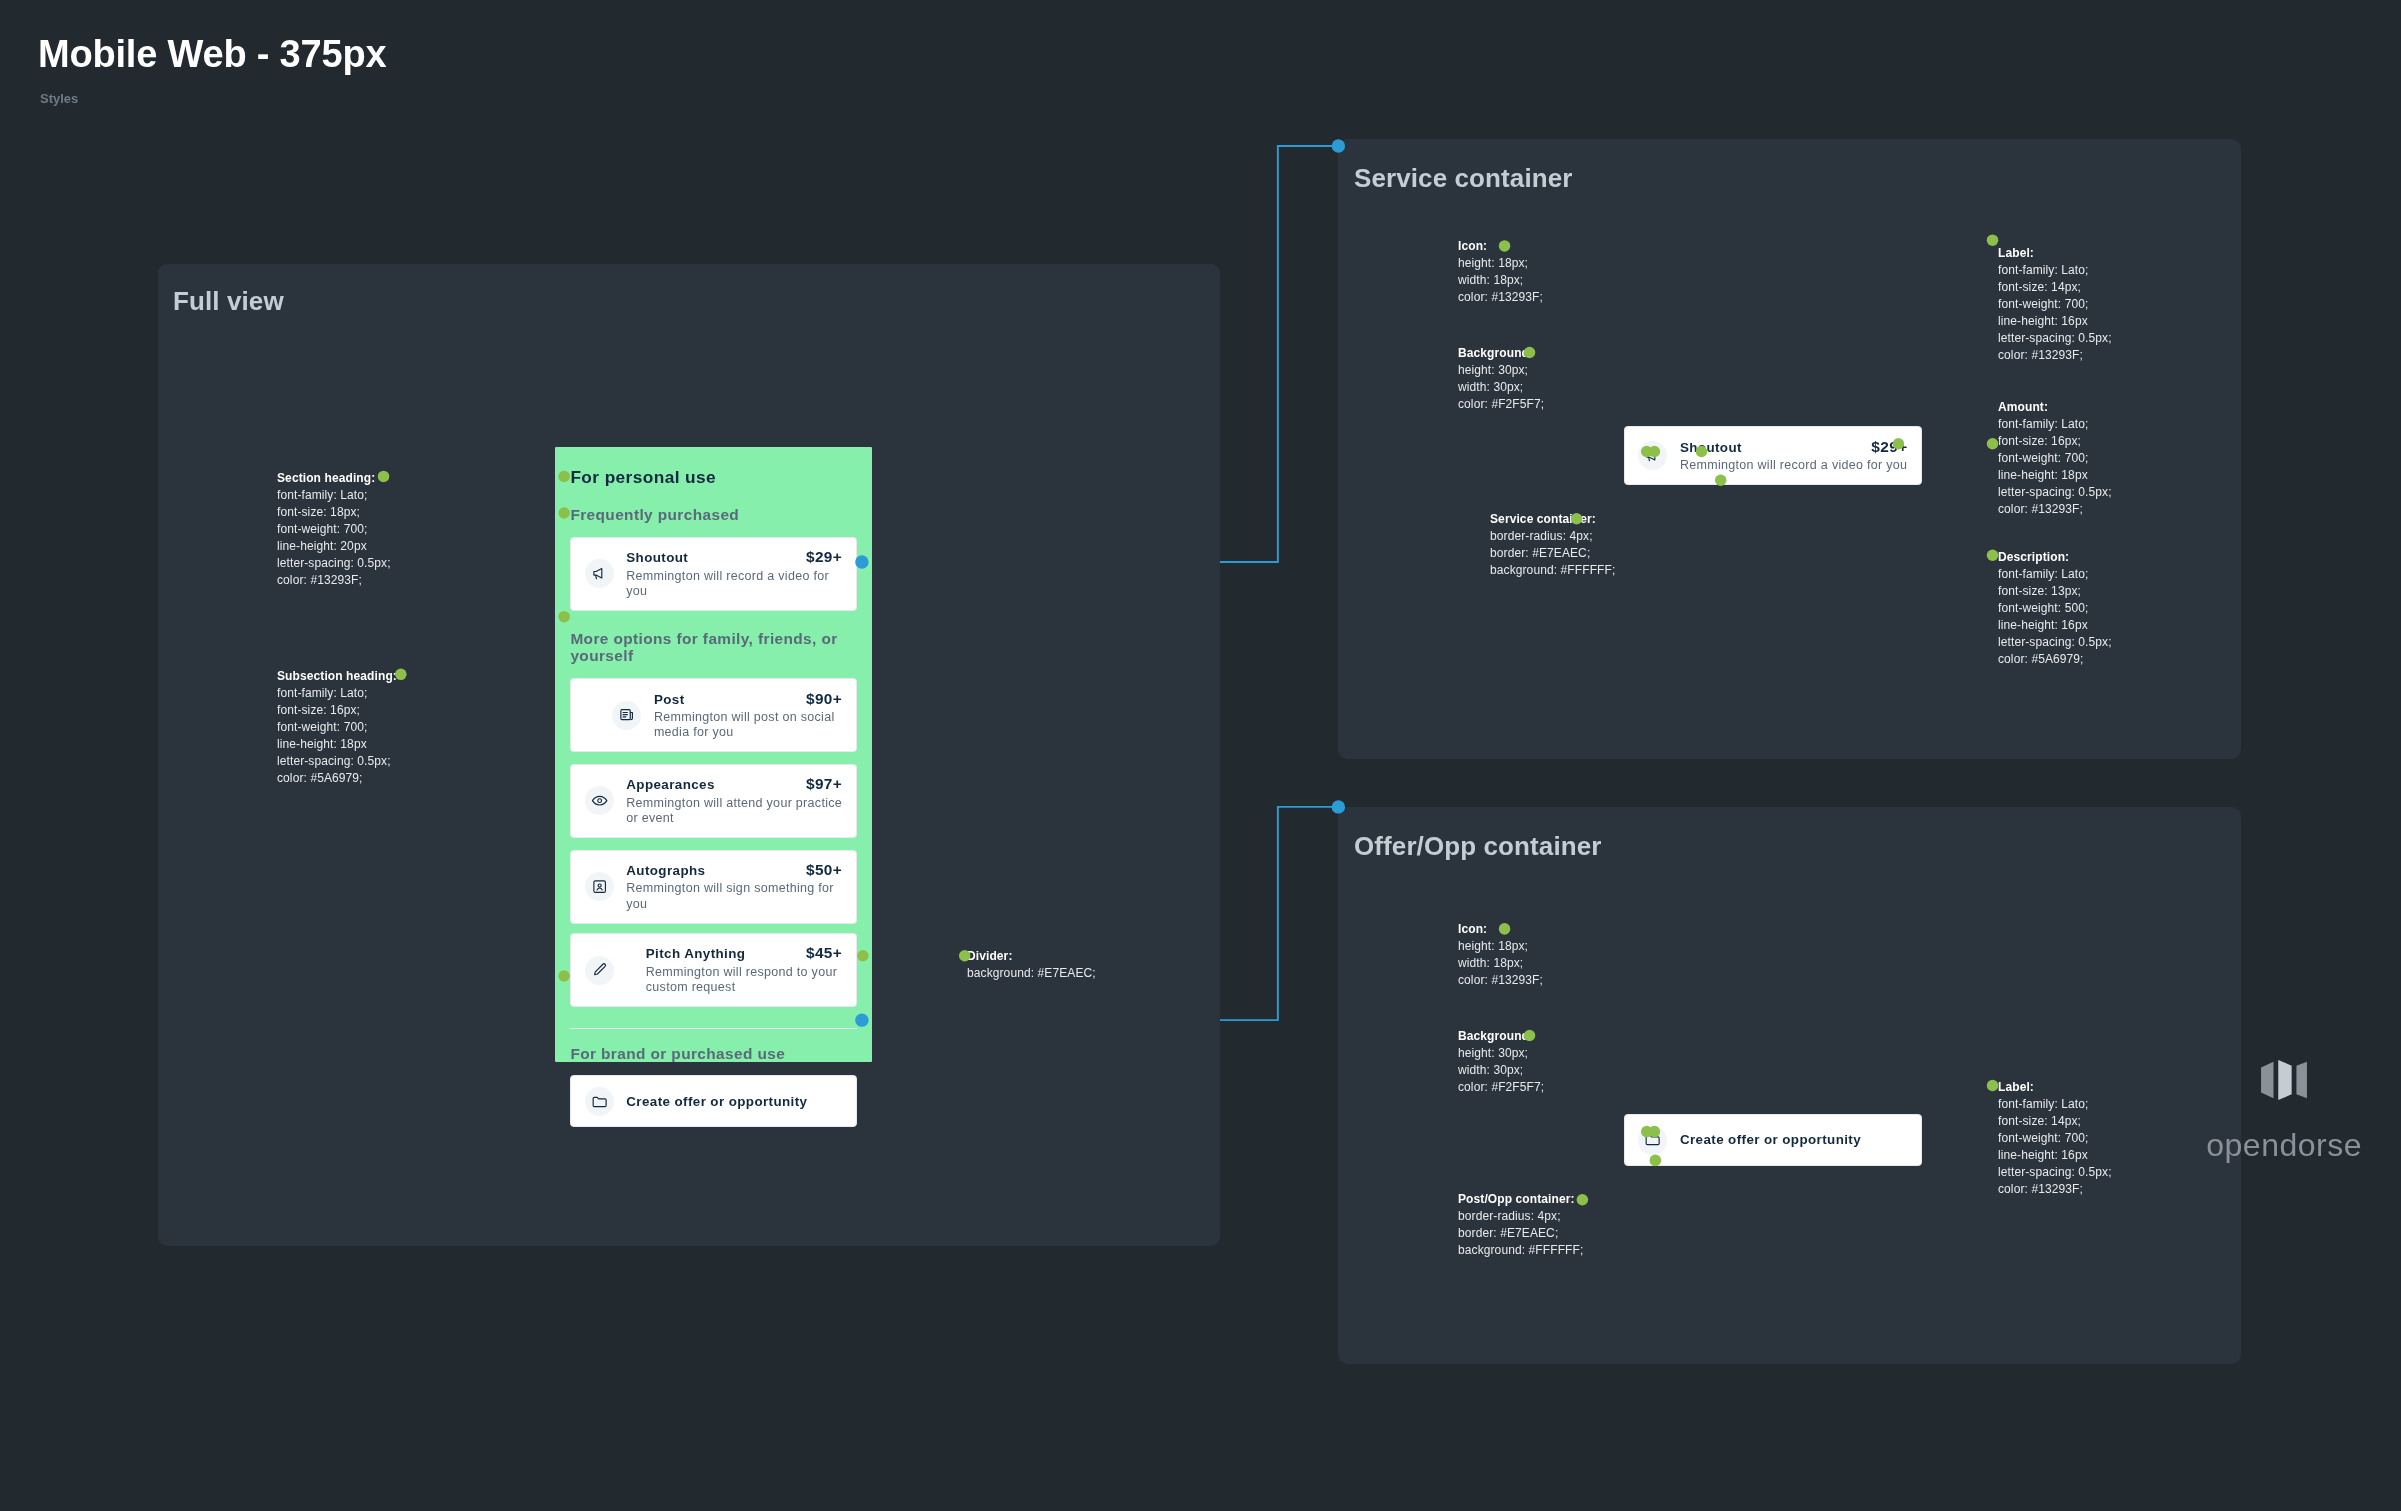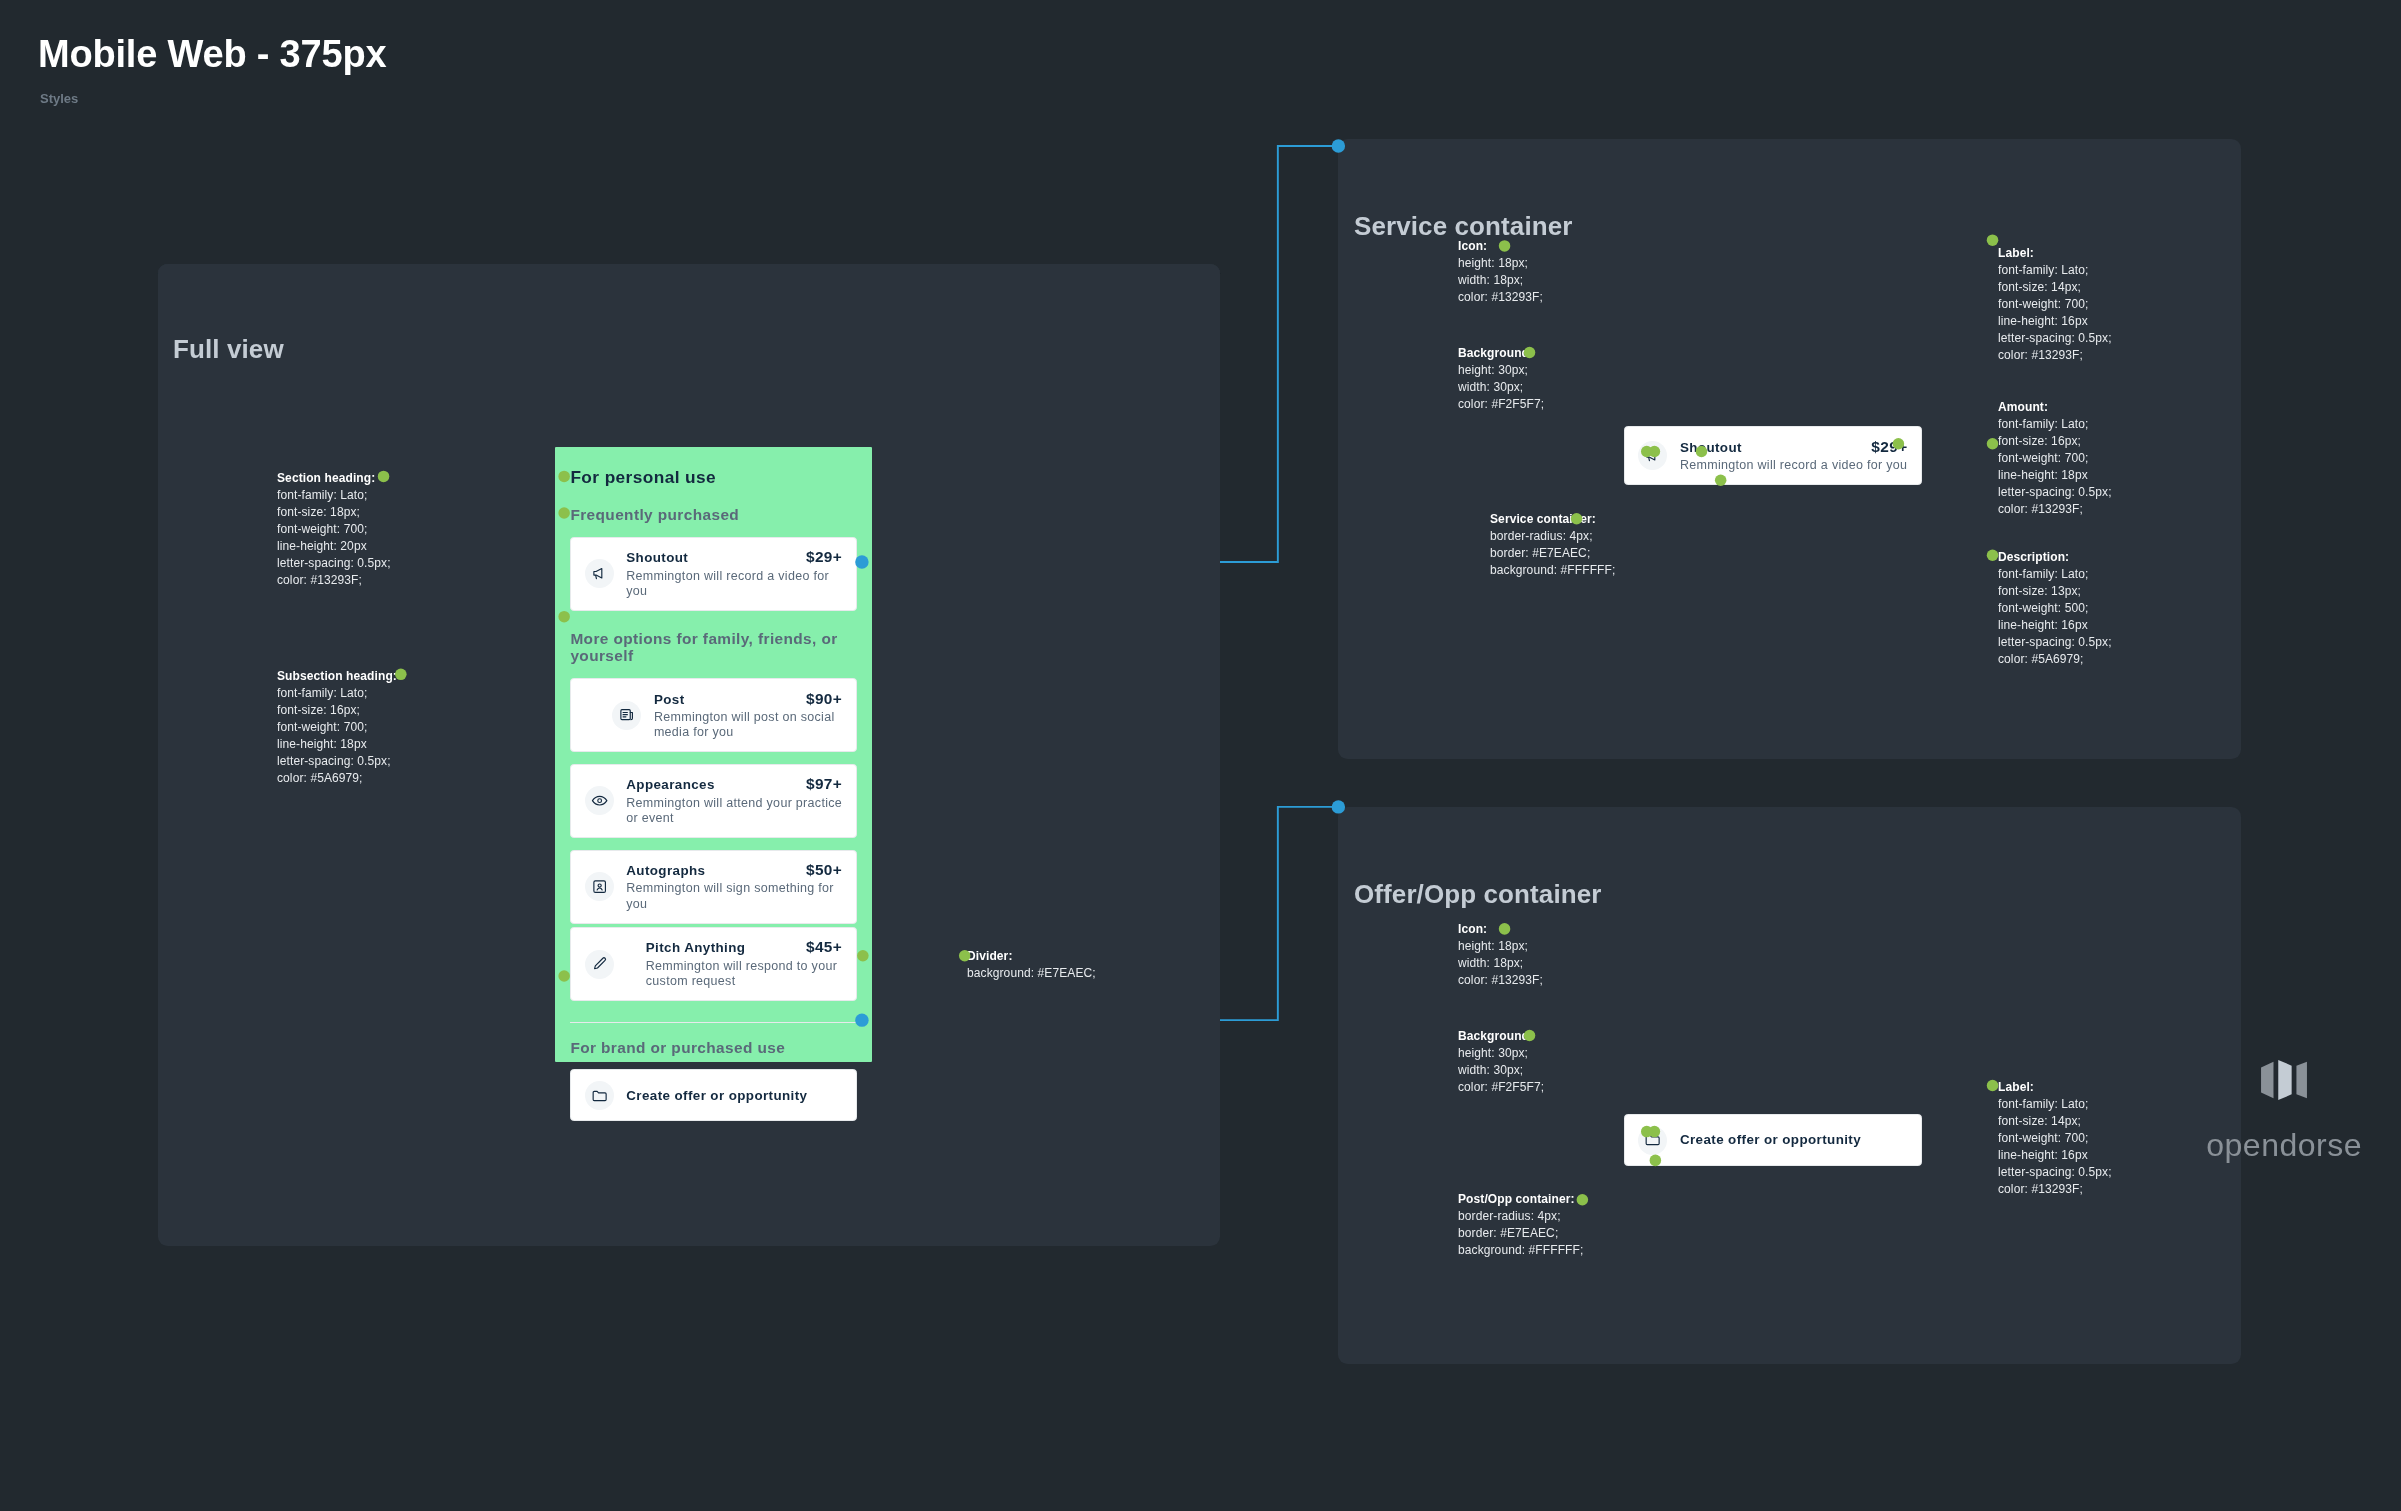"Service container" .panel-title { margin-top: 48px -> none }
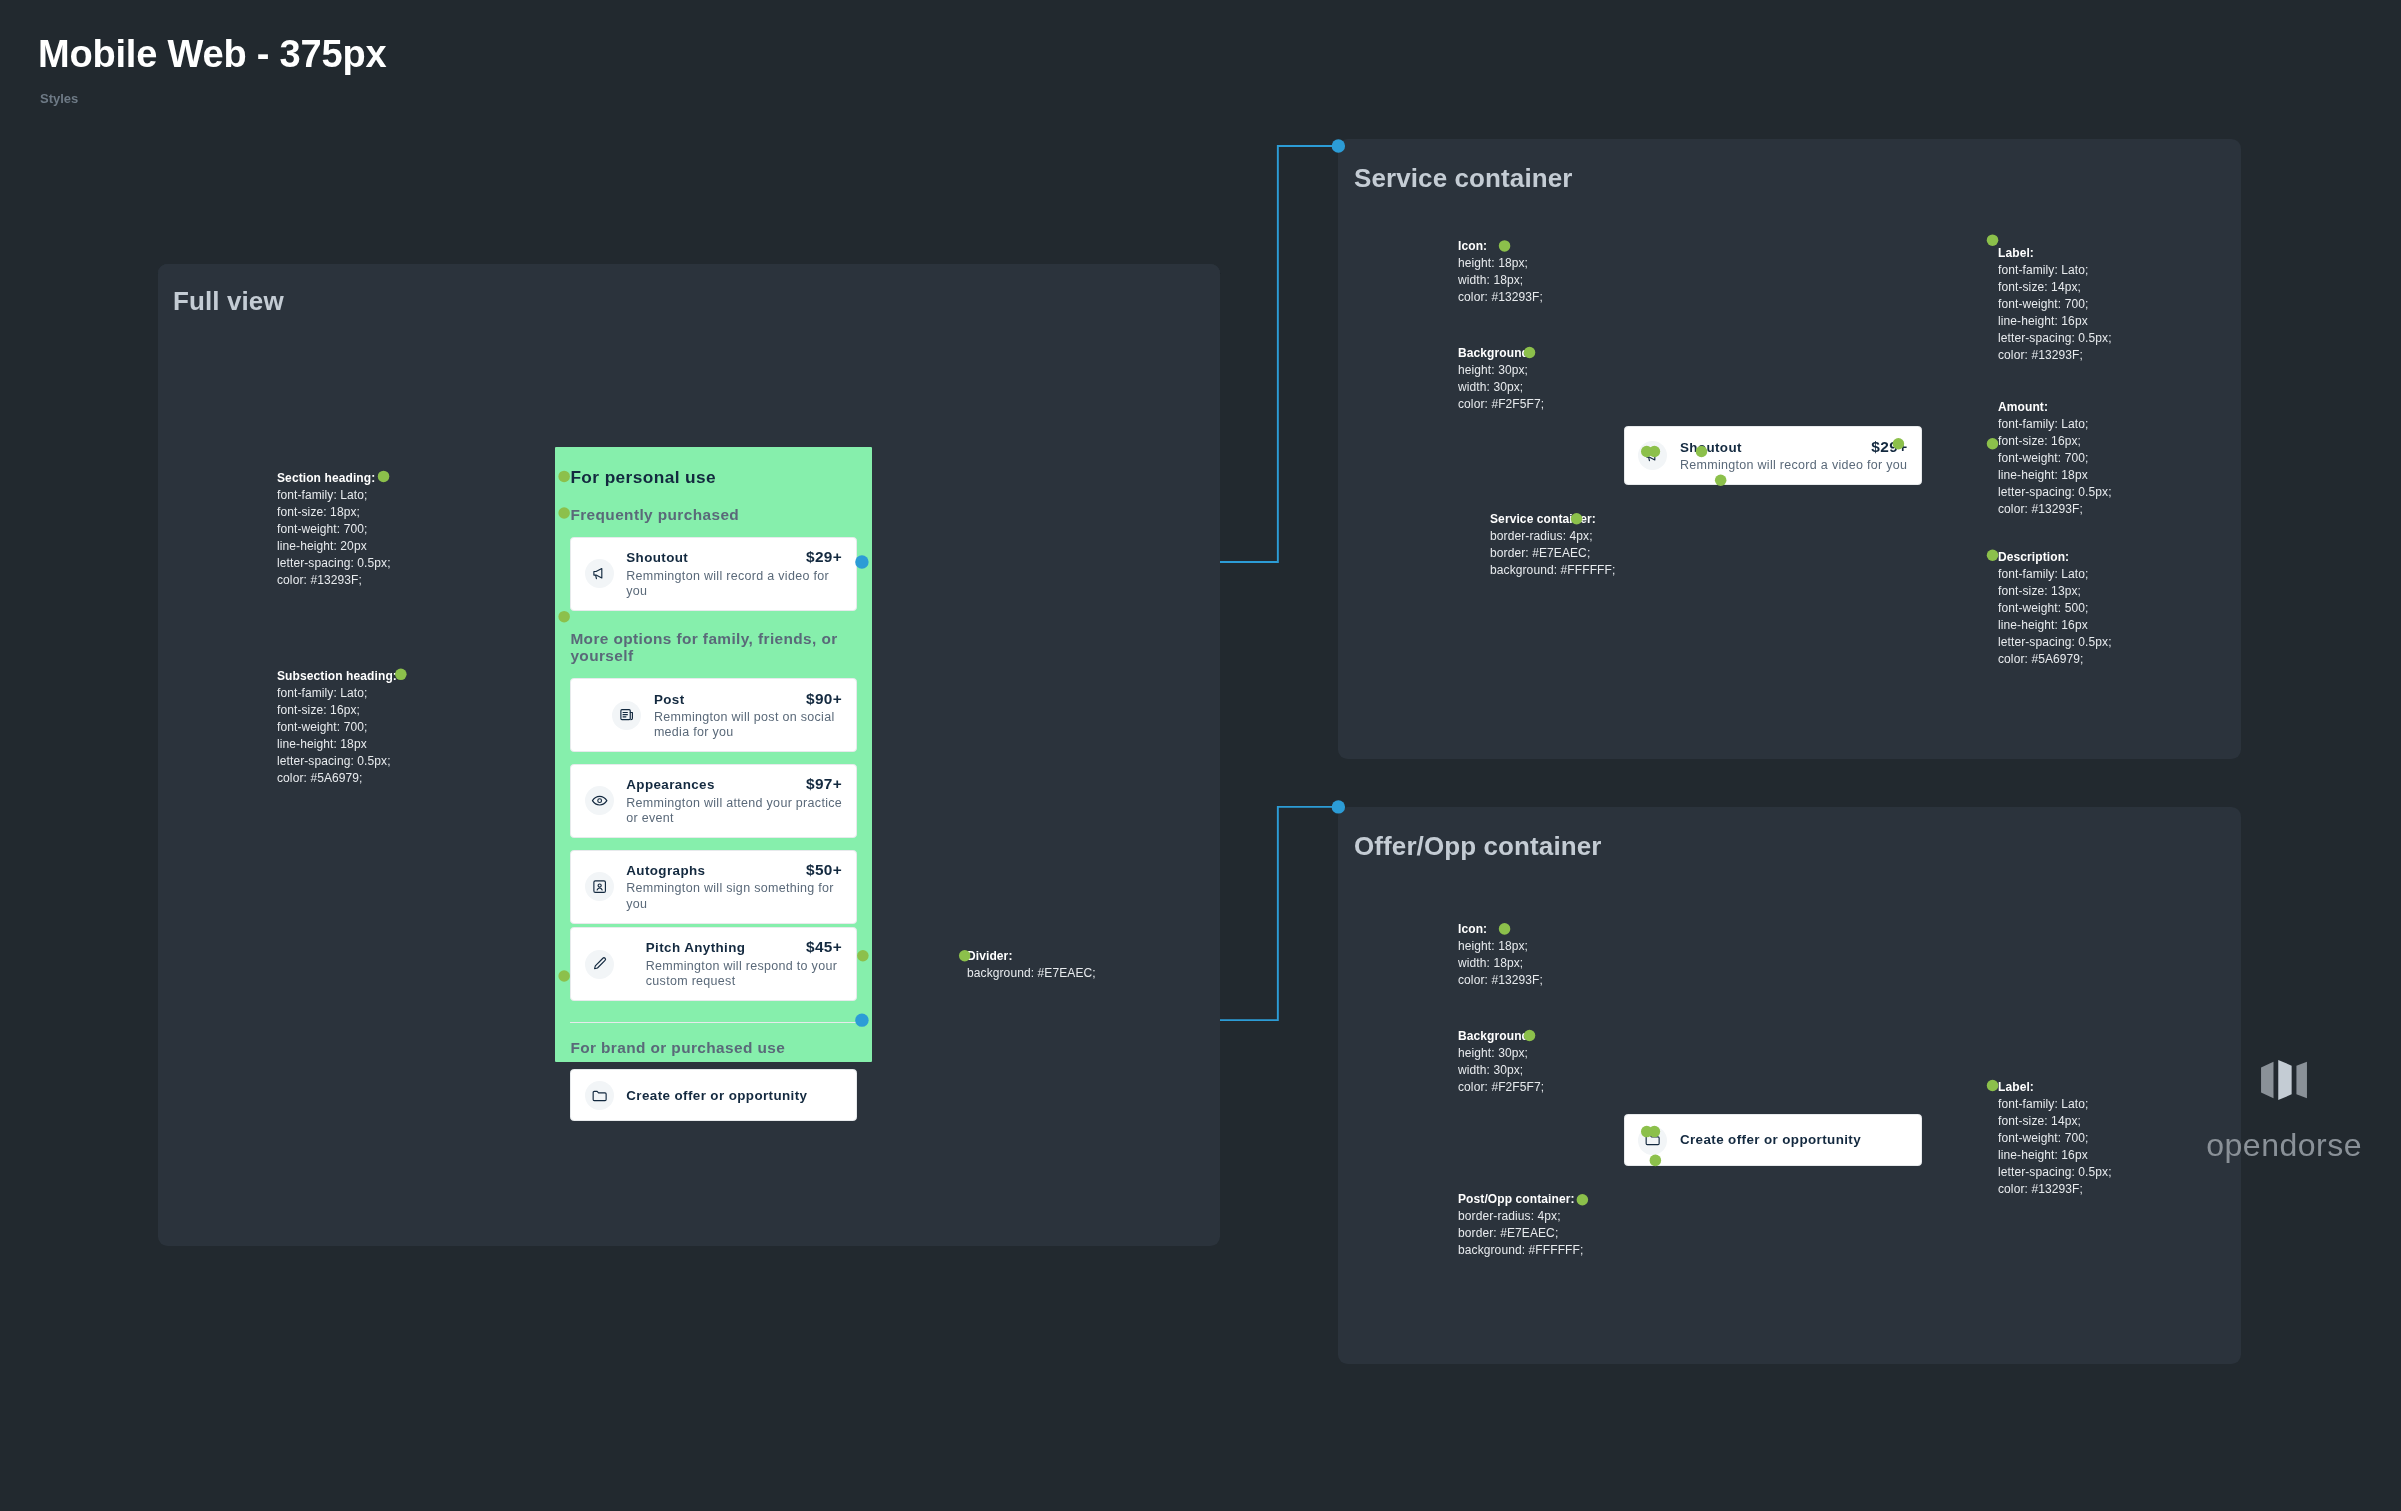"Pitch Anything" div.svc-row { margin-top: 3px -> 9px }
